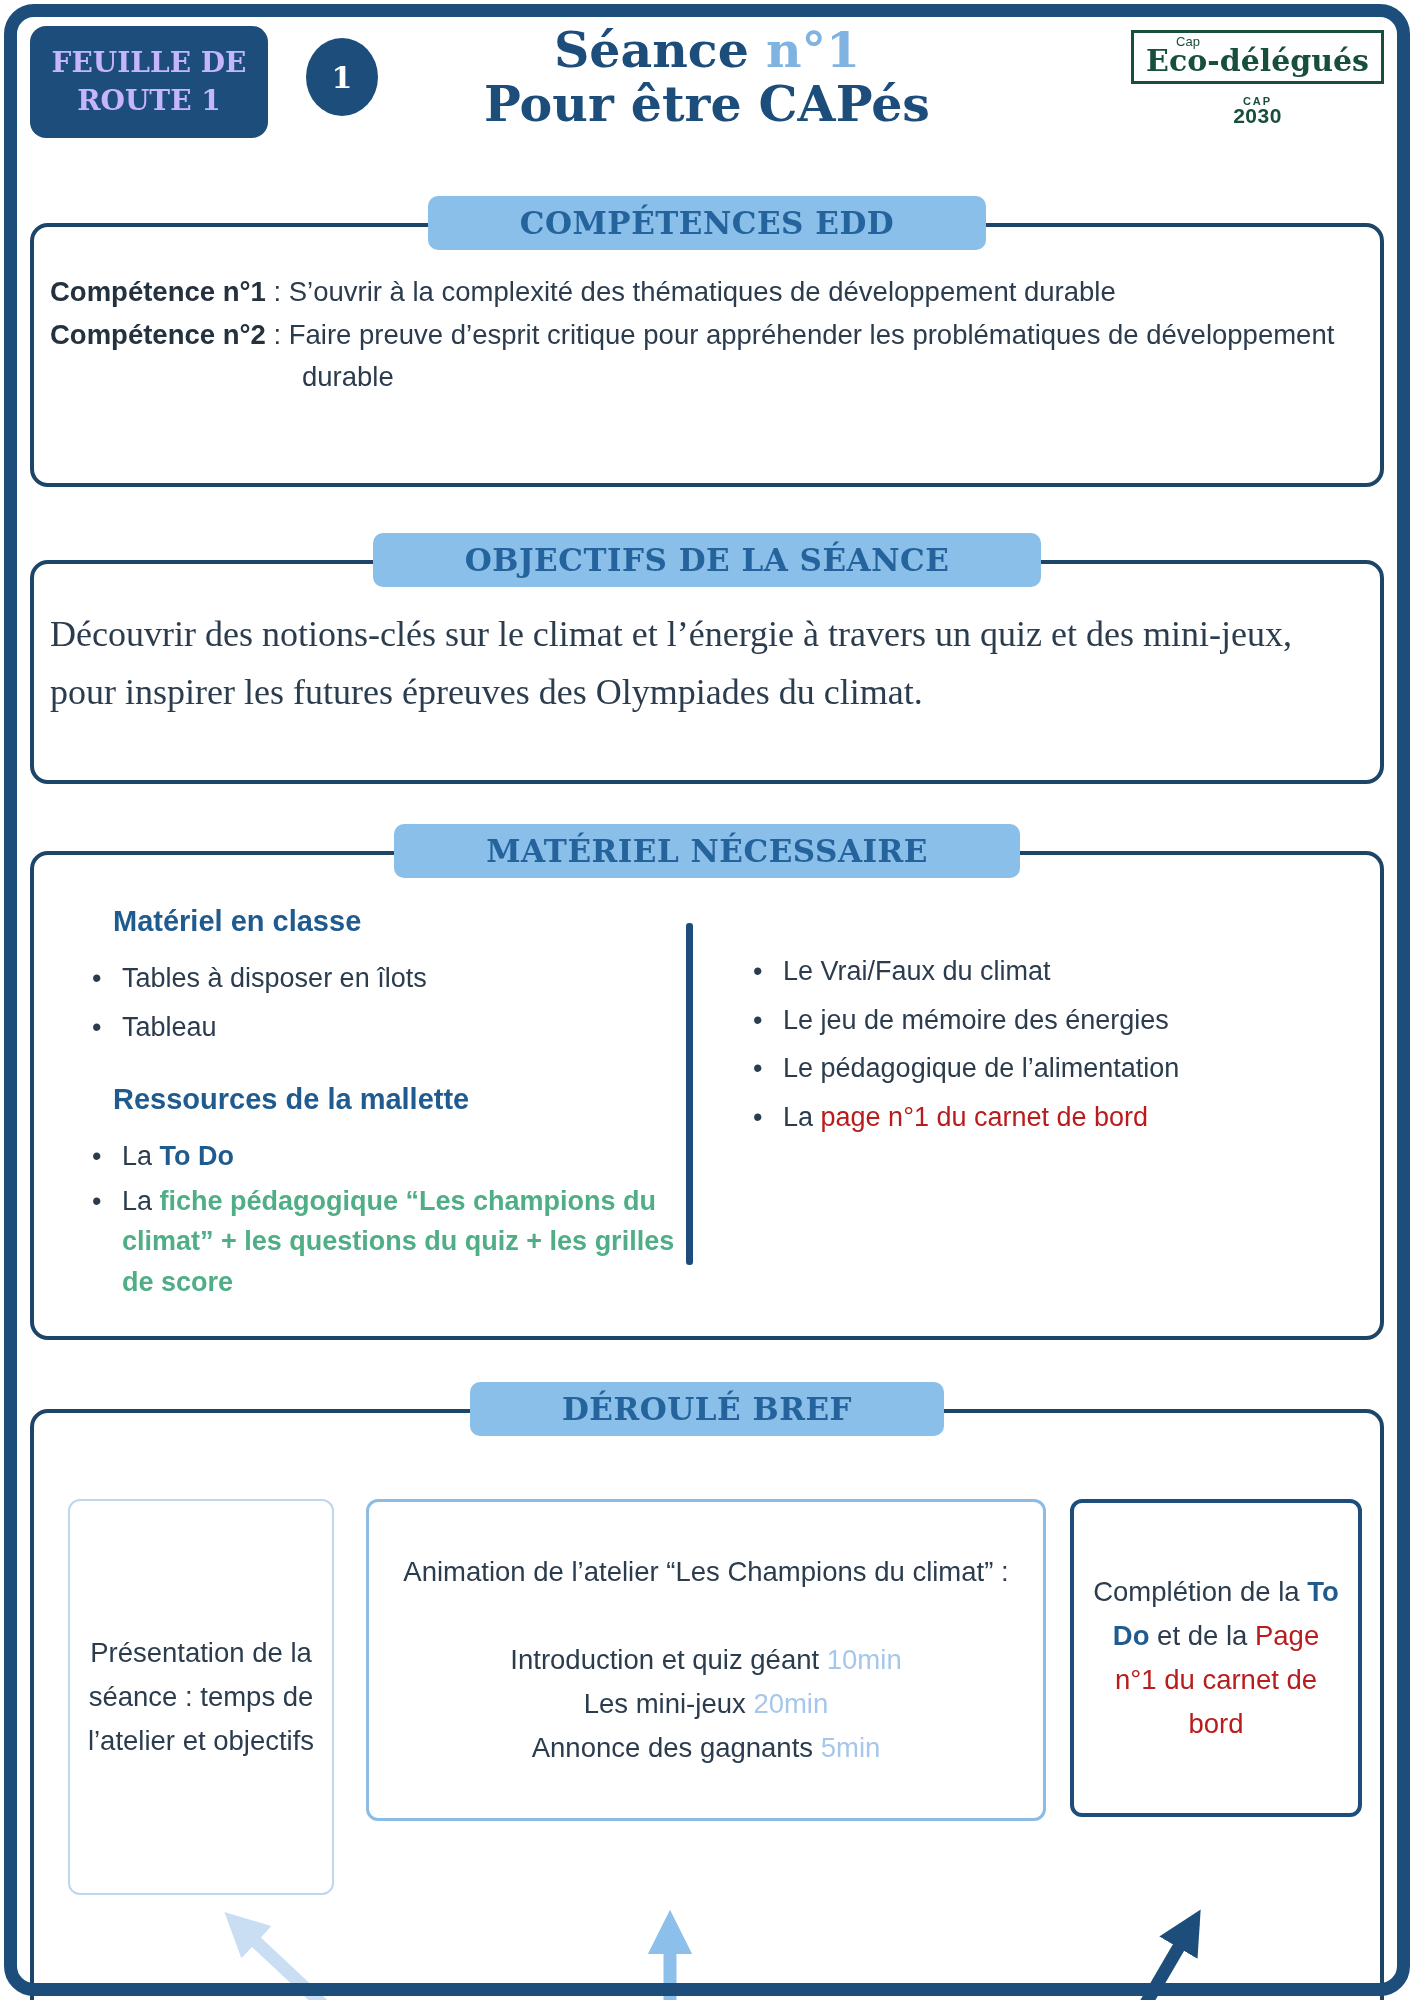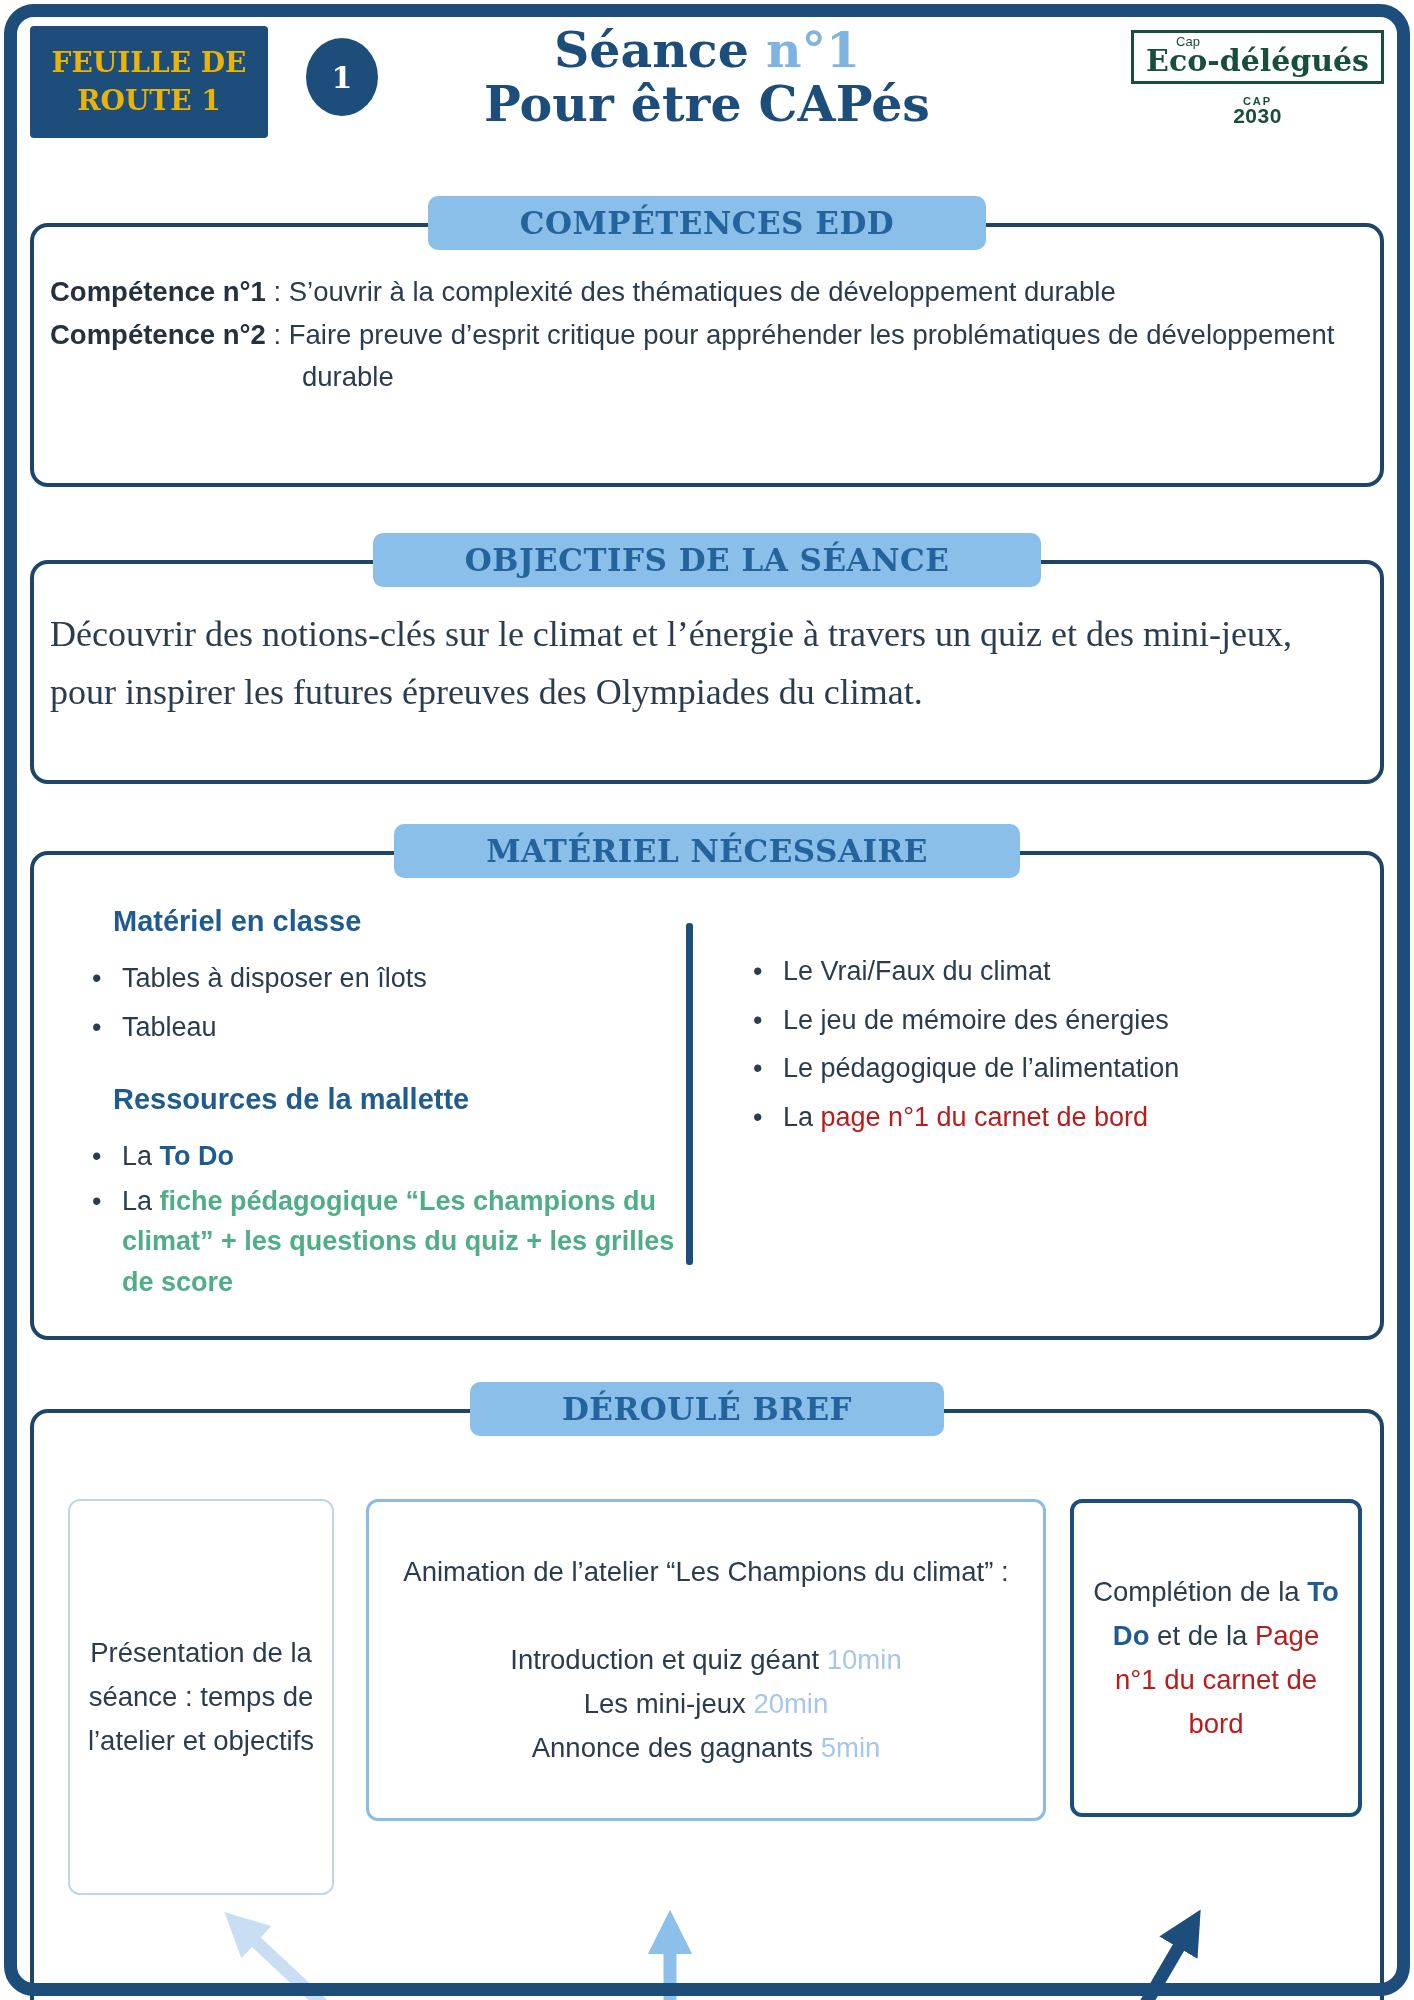"FEUILLE DE" .badge { border-radius: 4px -> 16px; color: #eab308 -> #c4b5fd }
